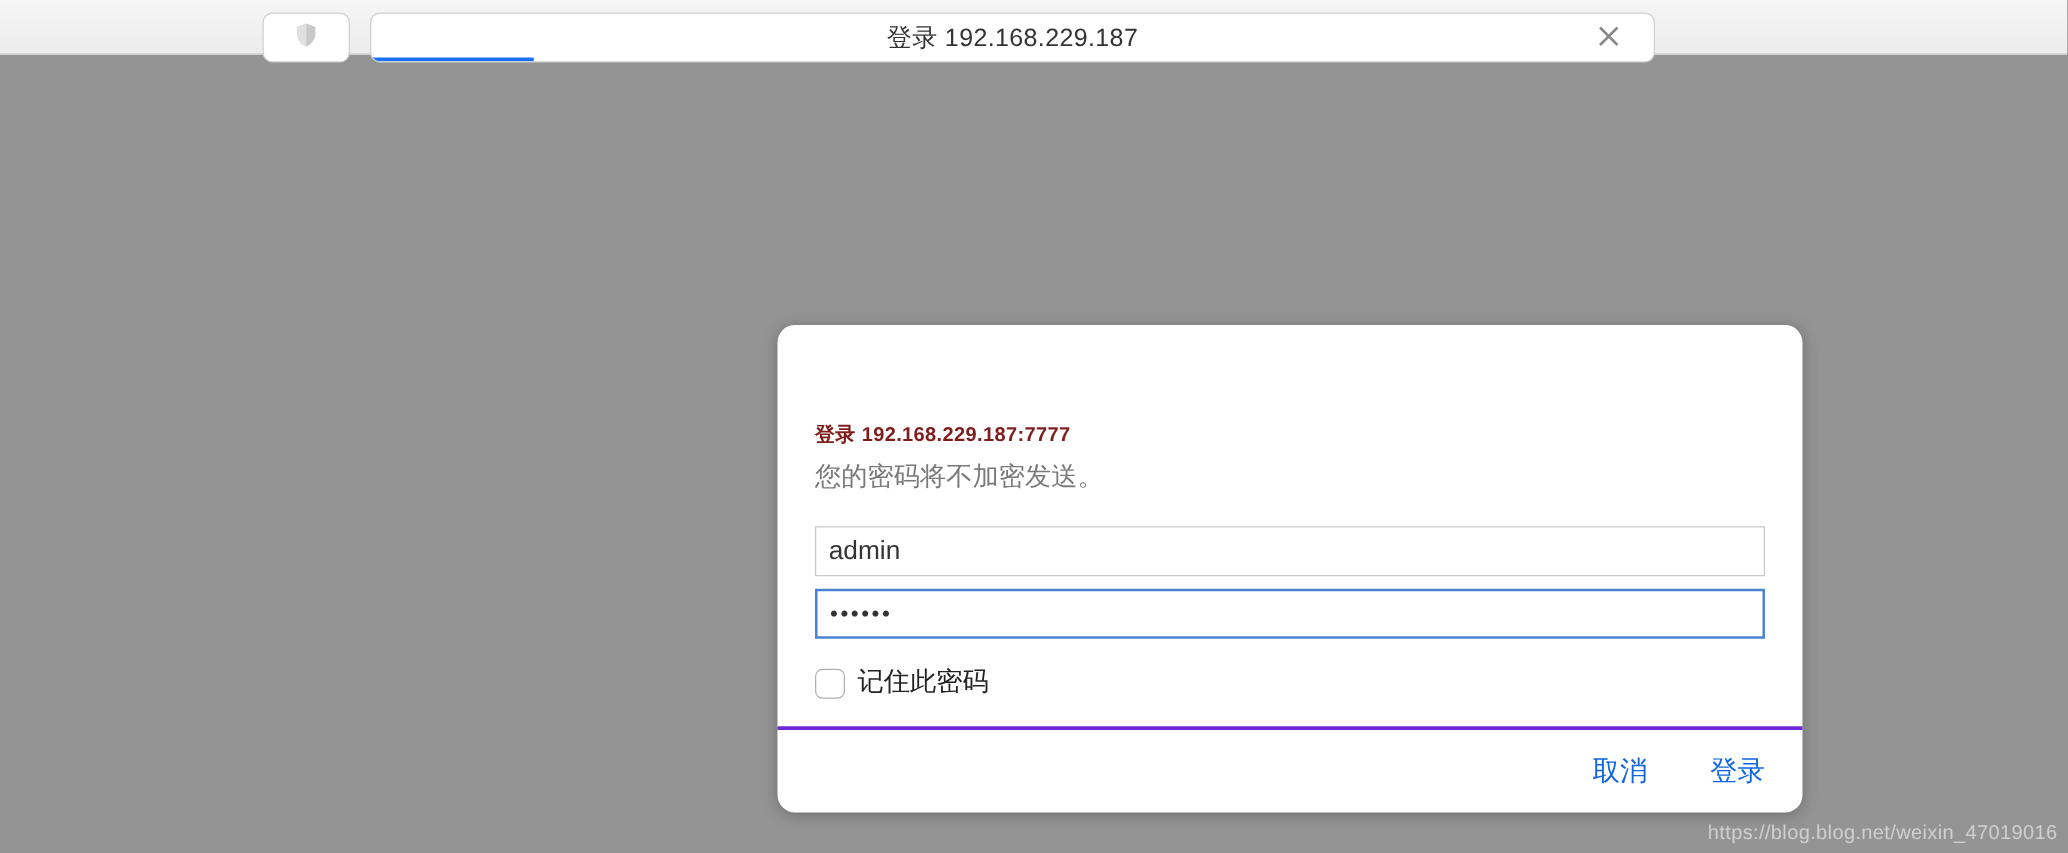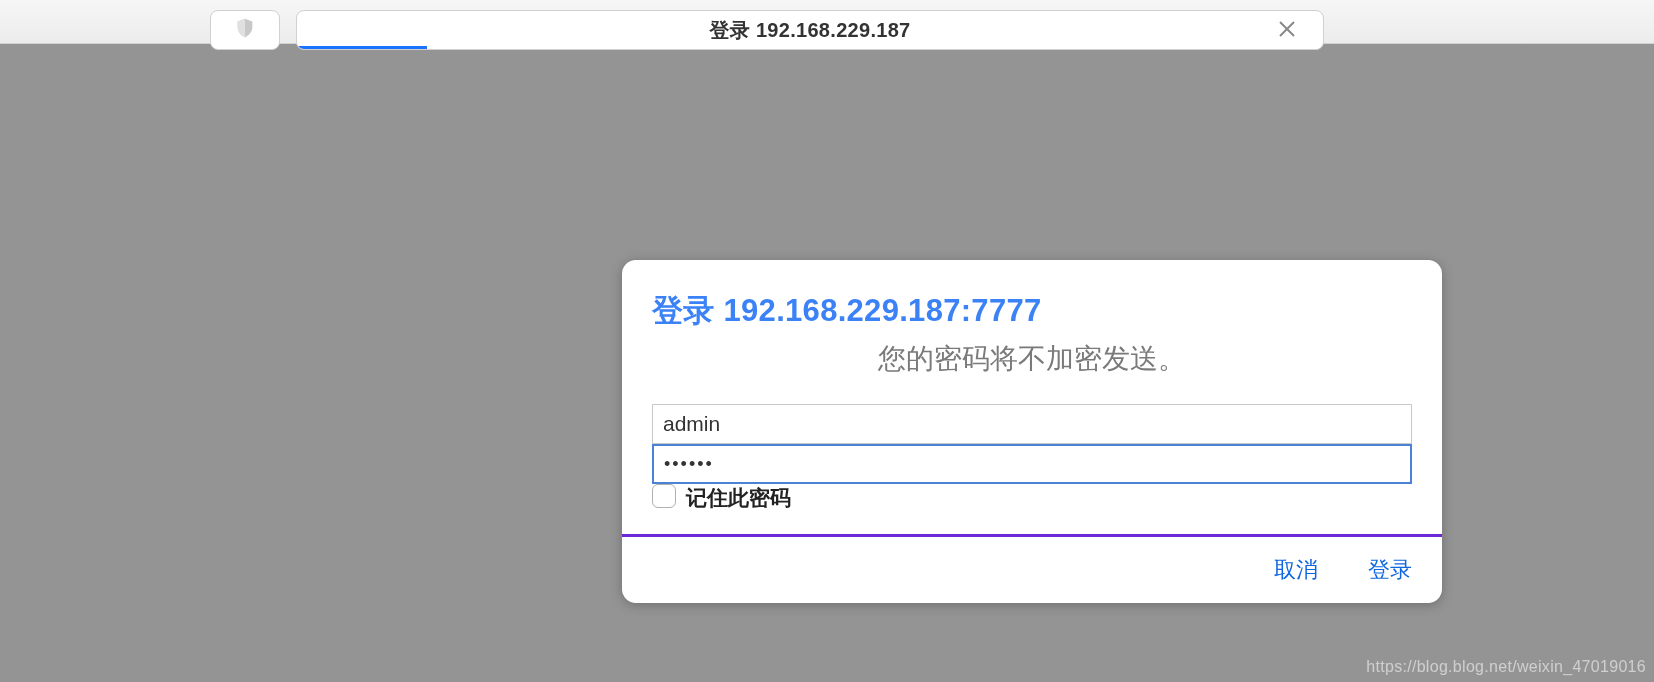"登录 192.168.229.187" .toolbar { font-weight: bold -> none }
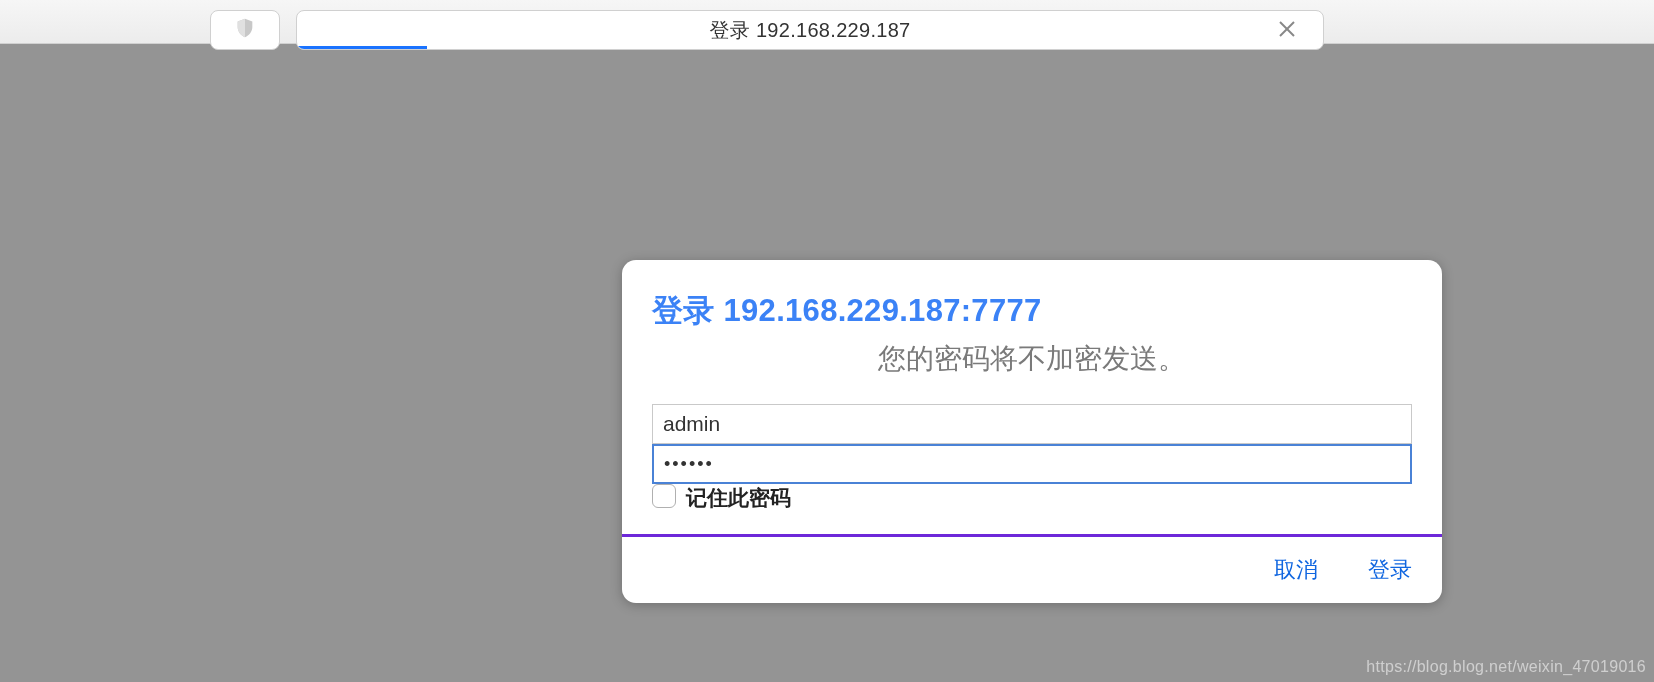"登录 192.168.229.187:7777" .dialog-title { color: #3b82f6 -> #7f1d1d; font-size: 31px -> 16px; margin-top: none -> 48px }
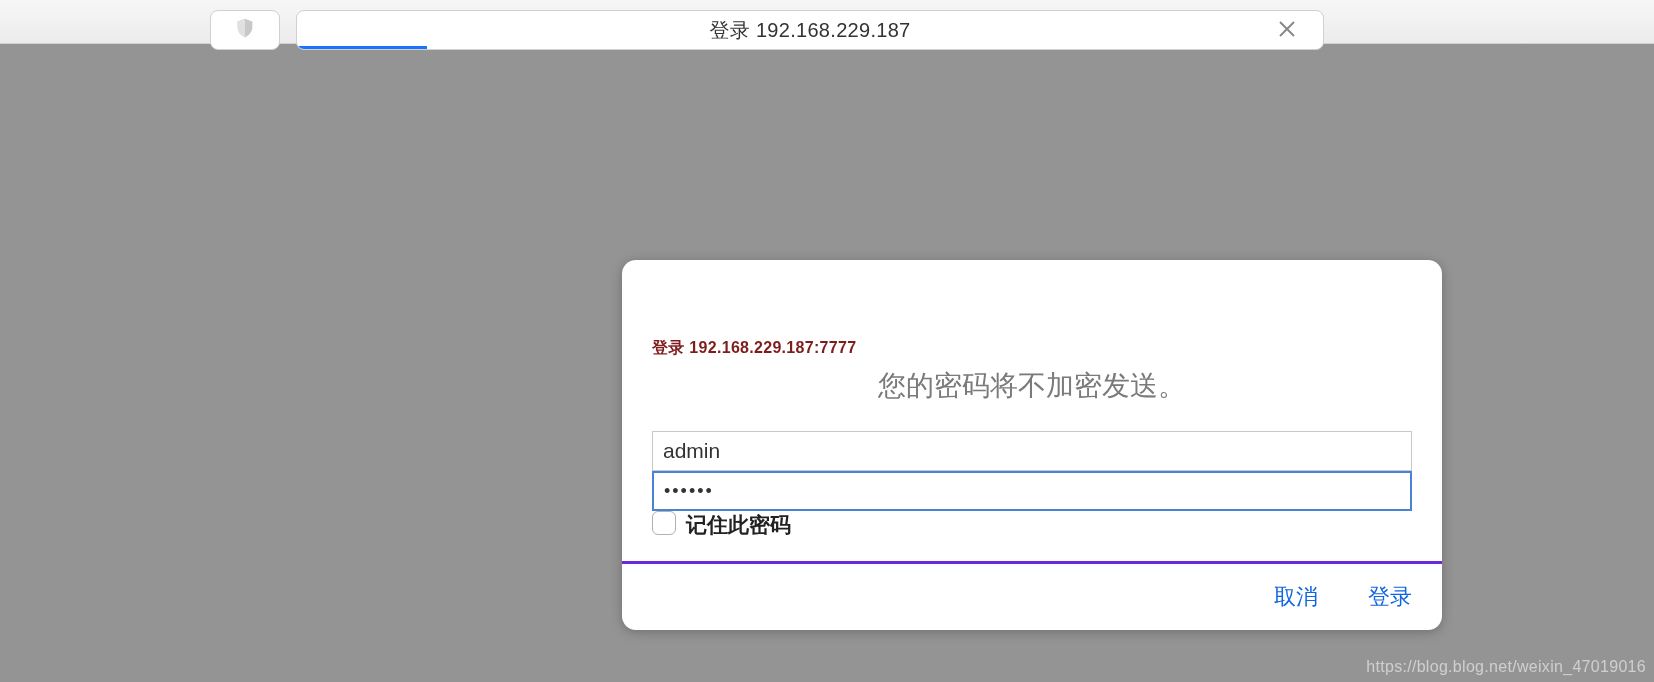"您的密码将不加密发送。" .dialog-subtitle { font-size: 28px -> 21px; text-align: center -> none }
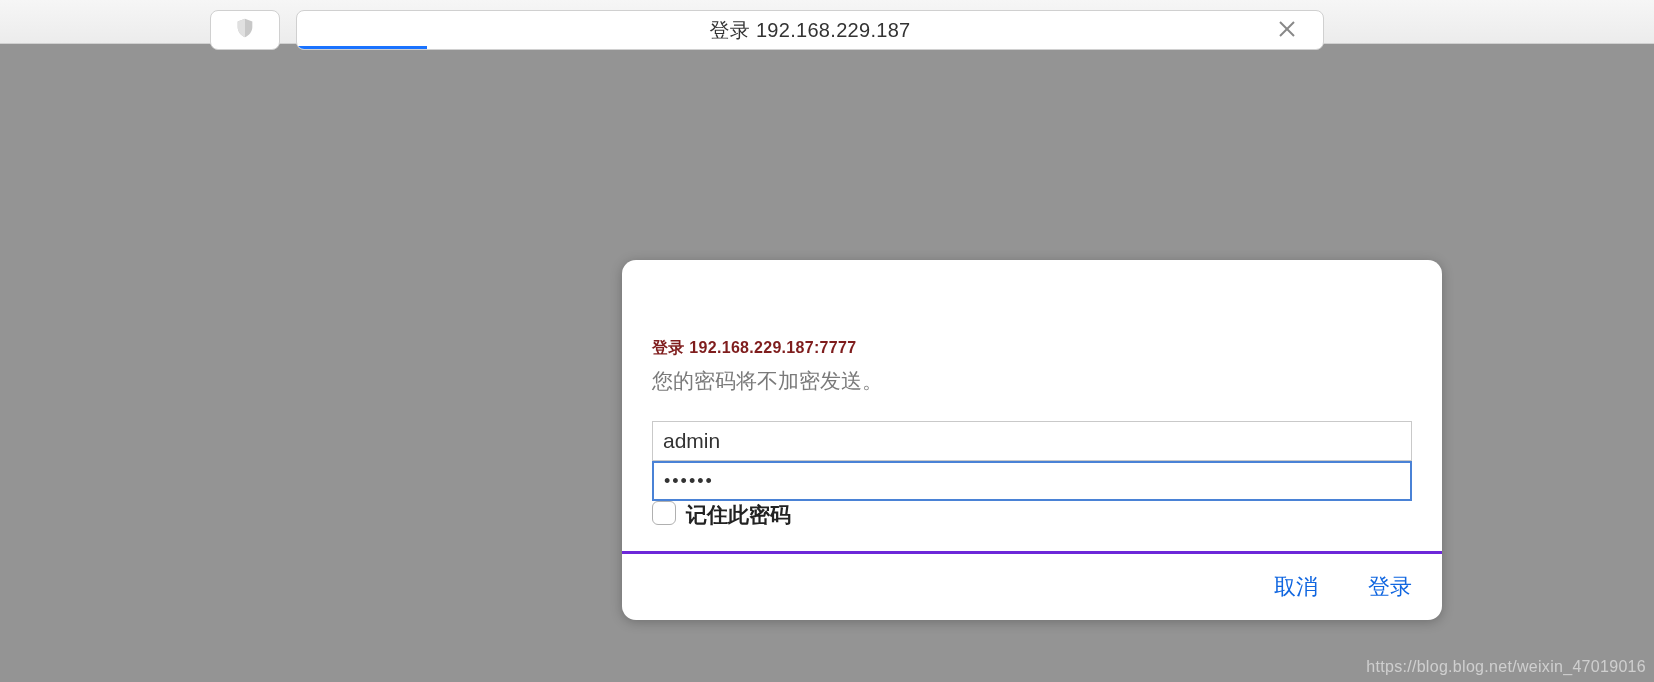"admin" .input-field { margin-bottom: none -> 10px }
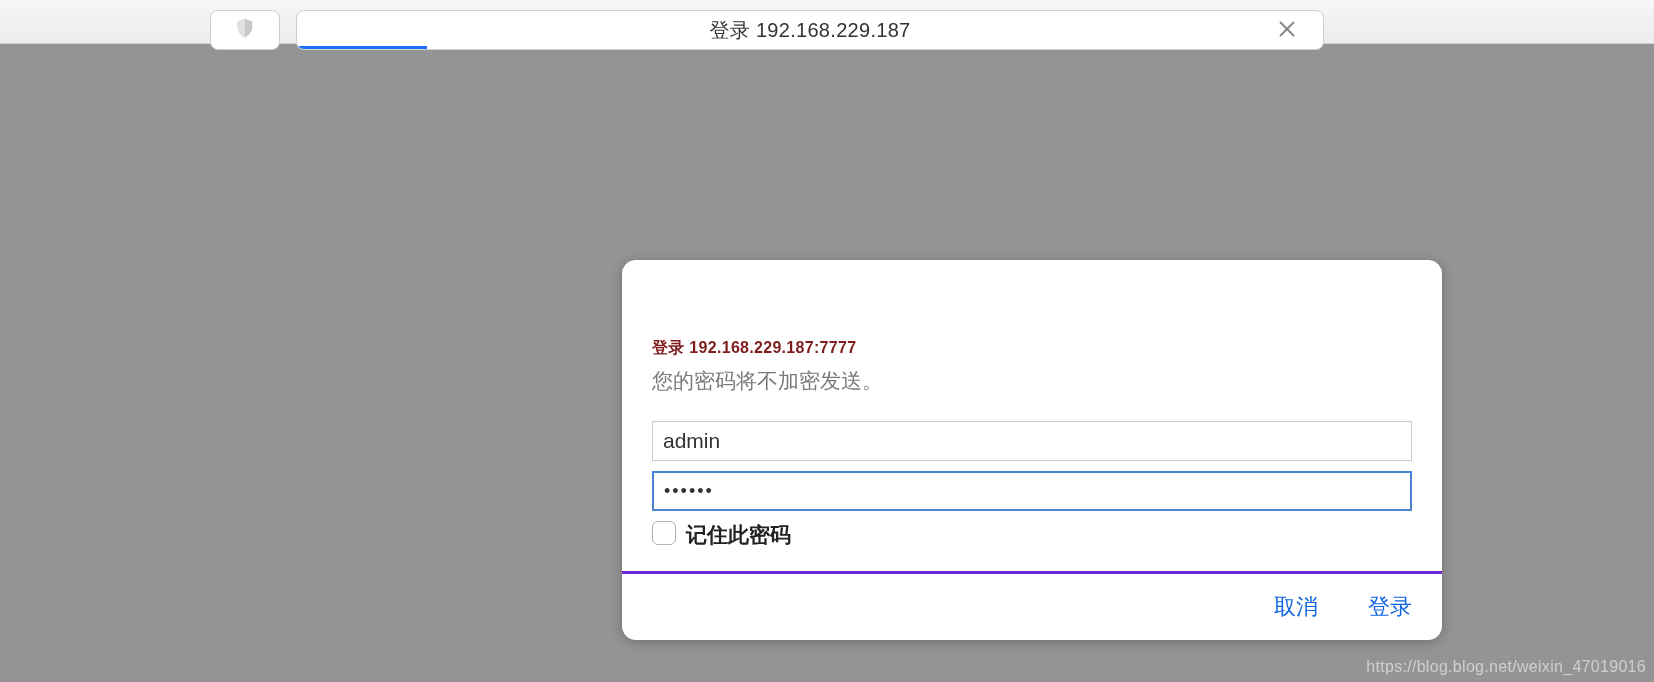"记住此密码" .checkbox-row { align-items: flex-start -> flex-end; font-weight: bold -> none; margin-top: none -> 10px }
